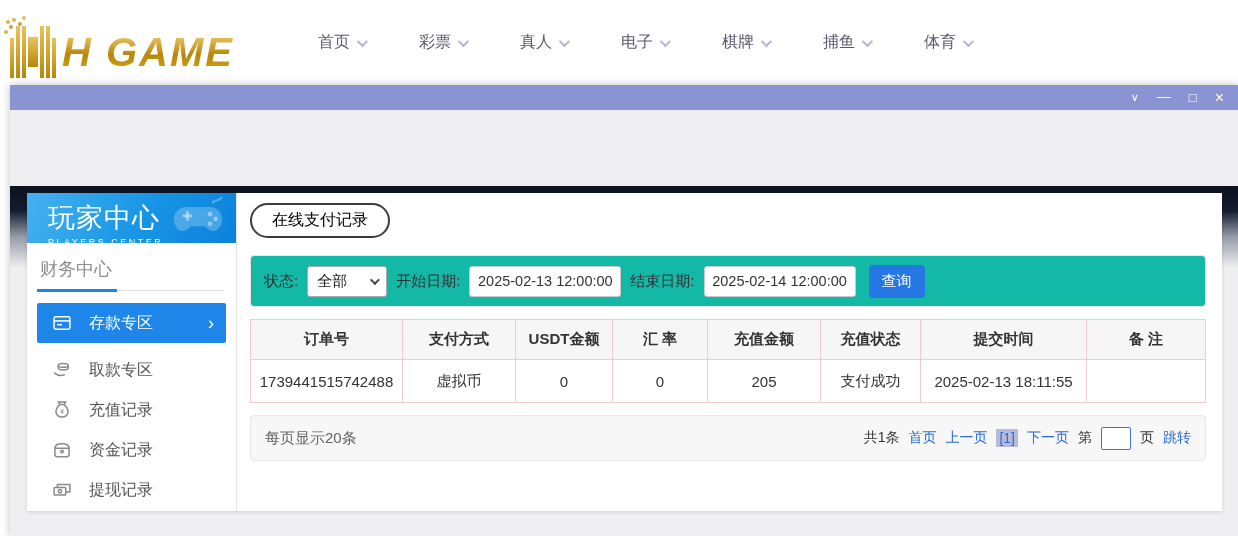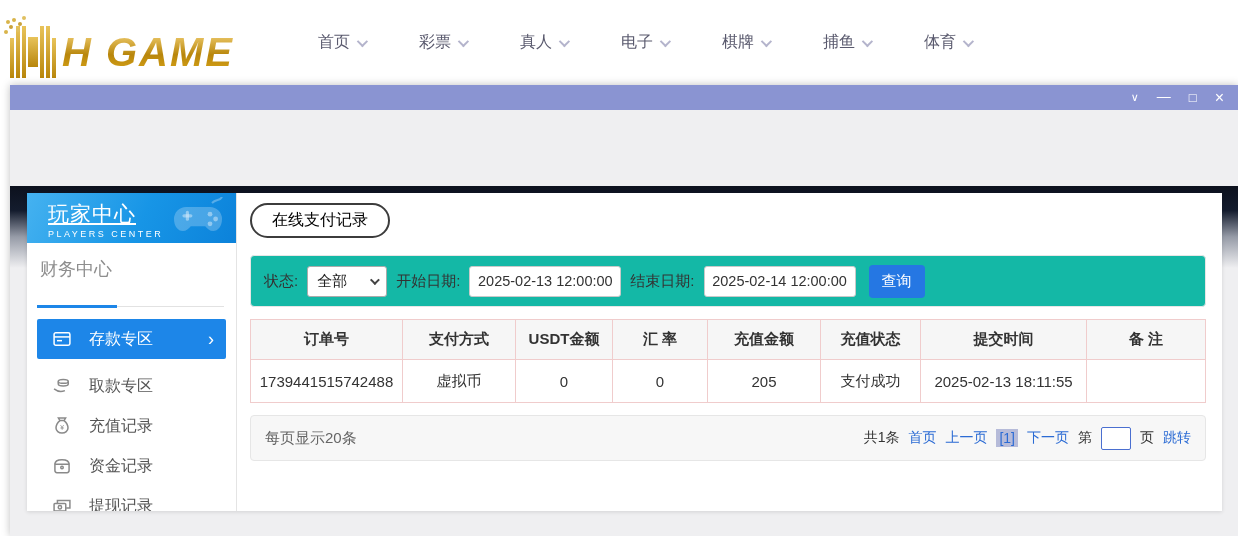"玩家中心" .sb-title { font-size: 21px -> 27px; text-decoration: underline -> none }
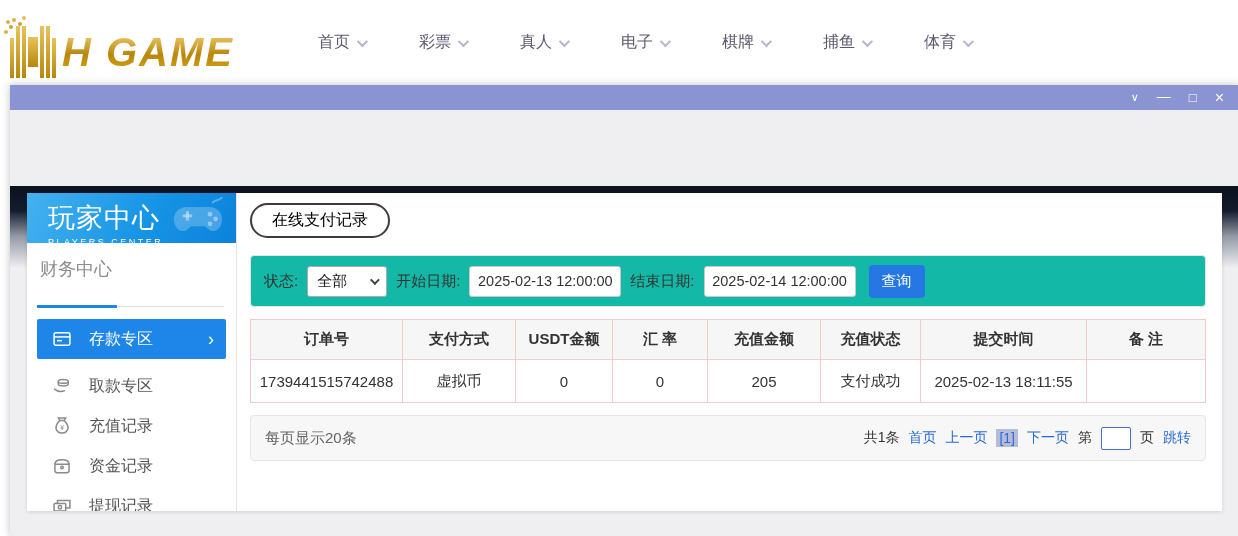"财务中心" .sb-section { padding-bottom: 25px -> 9px }
